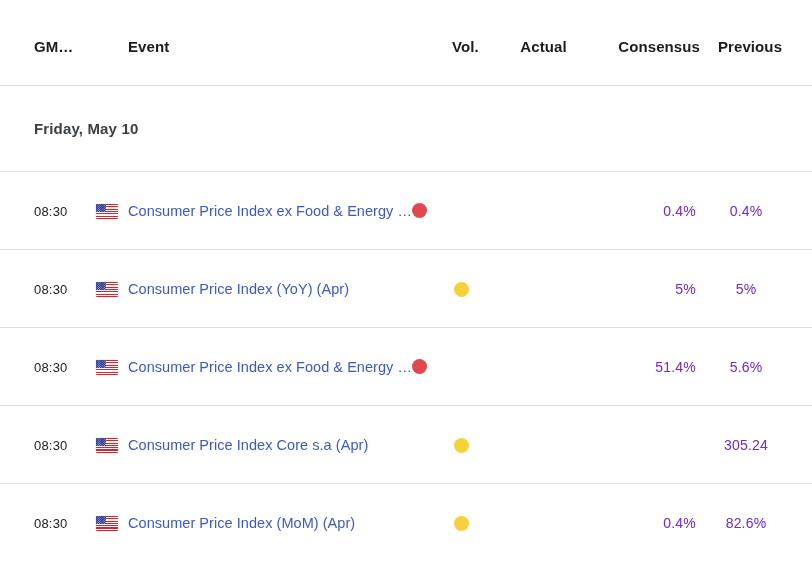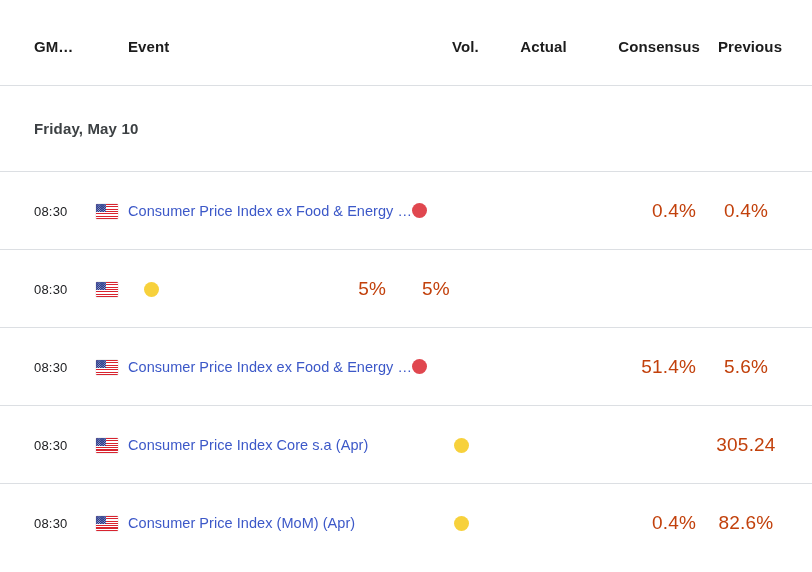"0.4%" .value { color: #c2410c -> #6d28d9; font-size: 19px -> 14px }
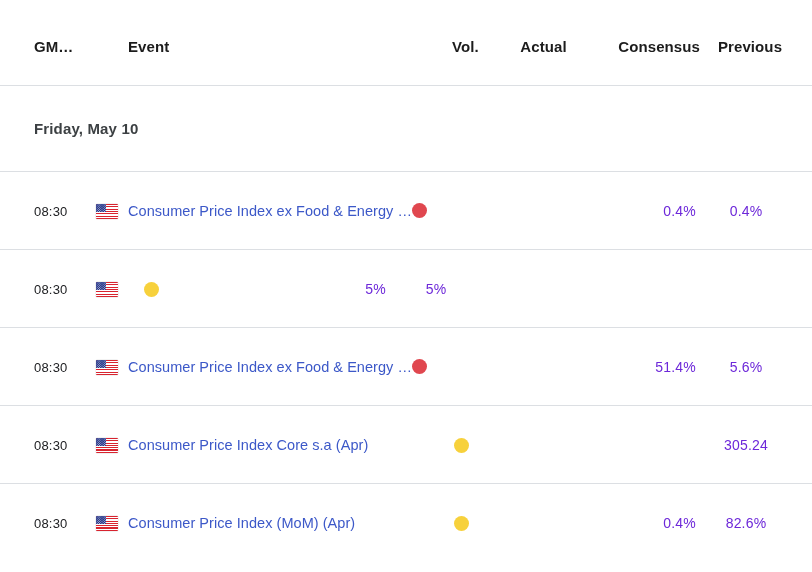"Consumer Price Index (YoY) (Apr)" div.c-event { html: none -> <div> <a>Consumer Price Index (YoY) (Apr)</a> </div> }
